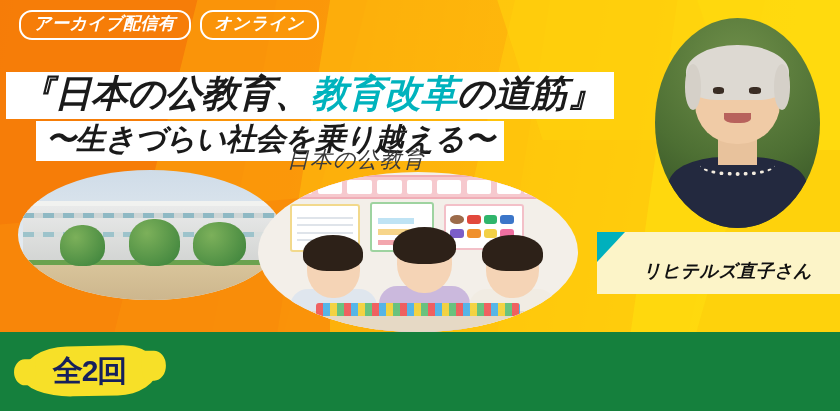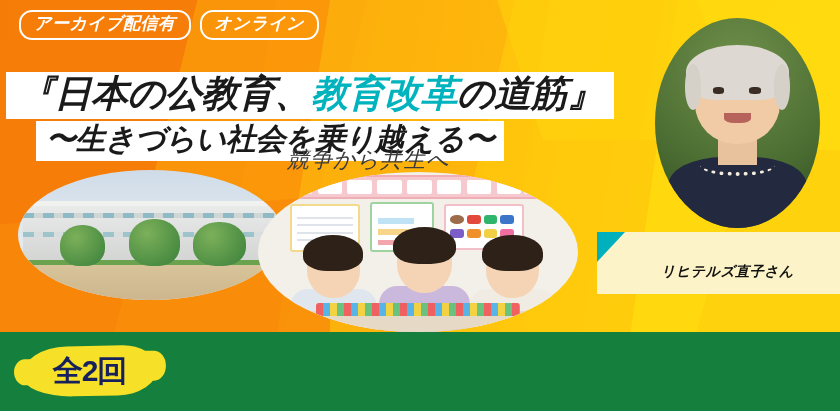"競争から共生へ" div.tagline { text: 競争から共生へ -> 日本の公教育 }
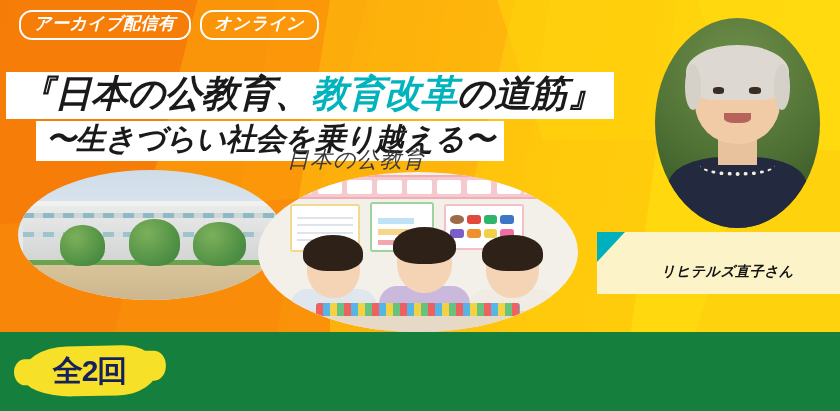"リヒテルズ直子さん" .np-name { font-size: 14px -> 18px }
